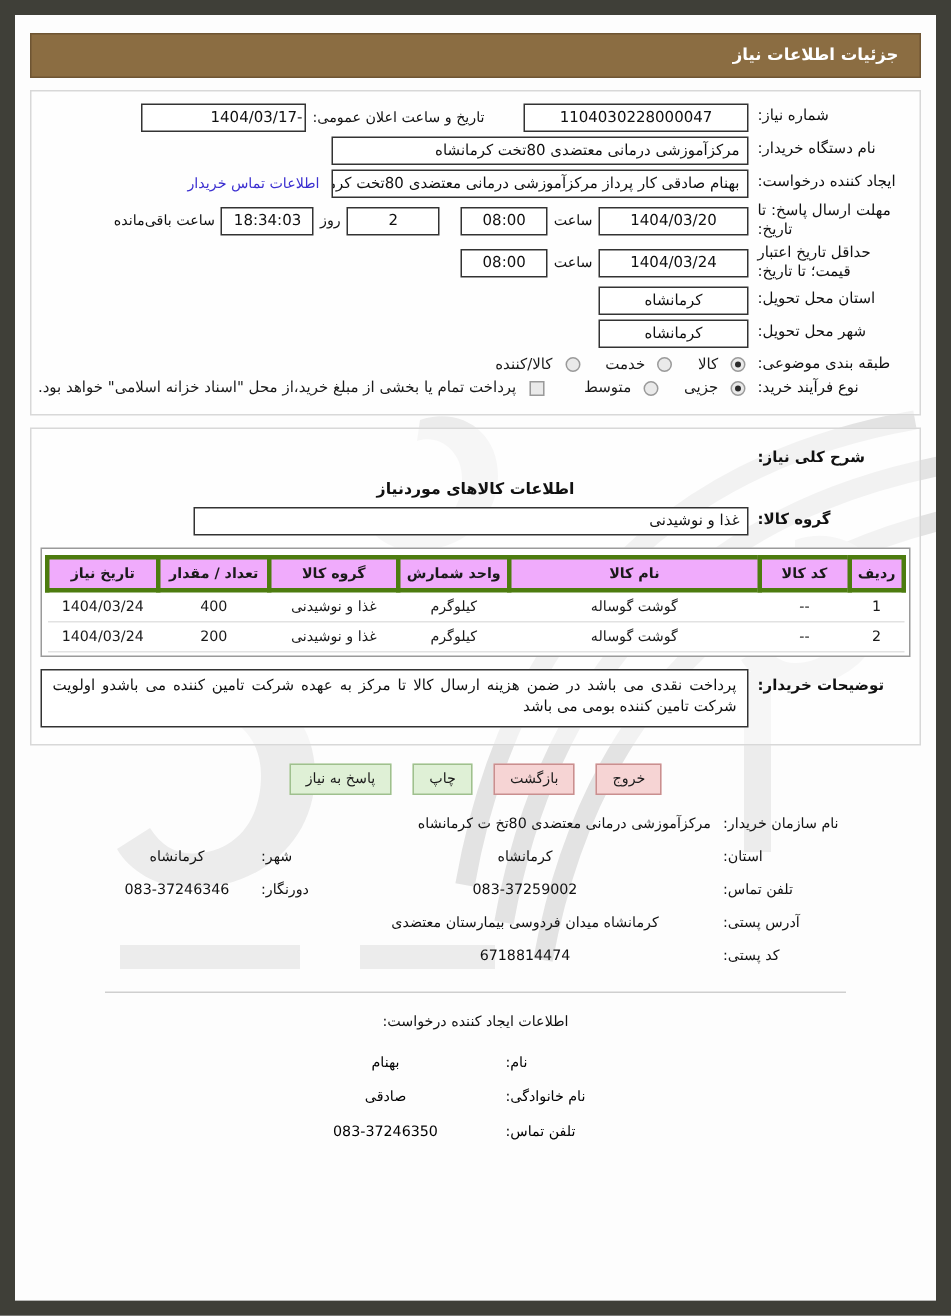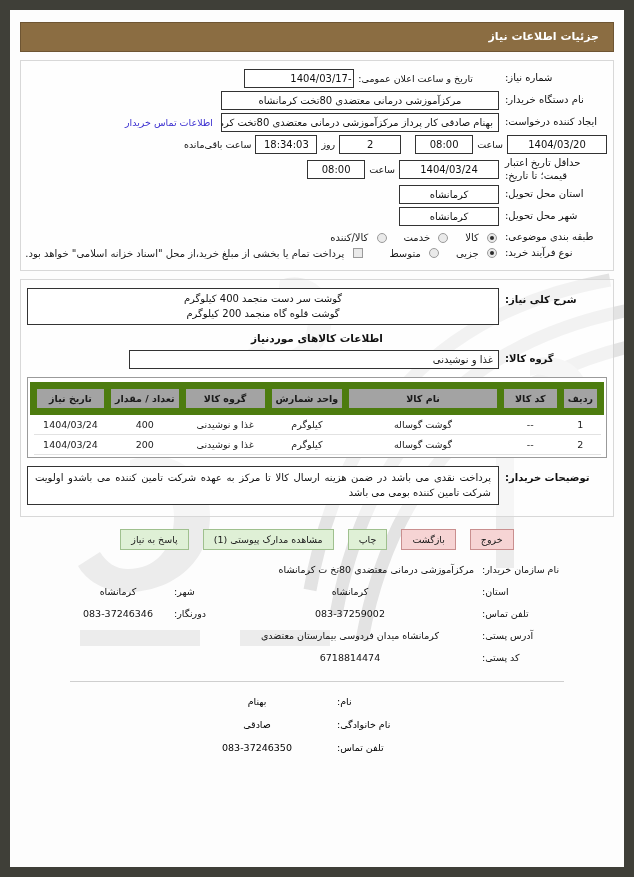"1104030228000047" div.fld { html: none -> <div>1104030228000047</div> }
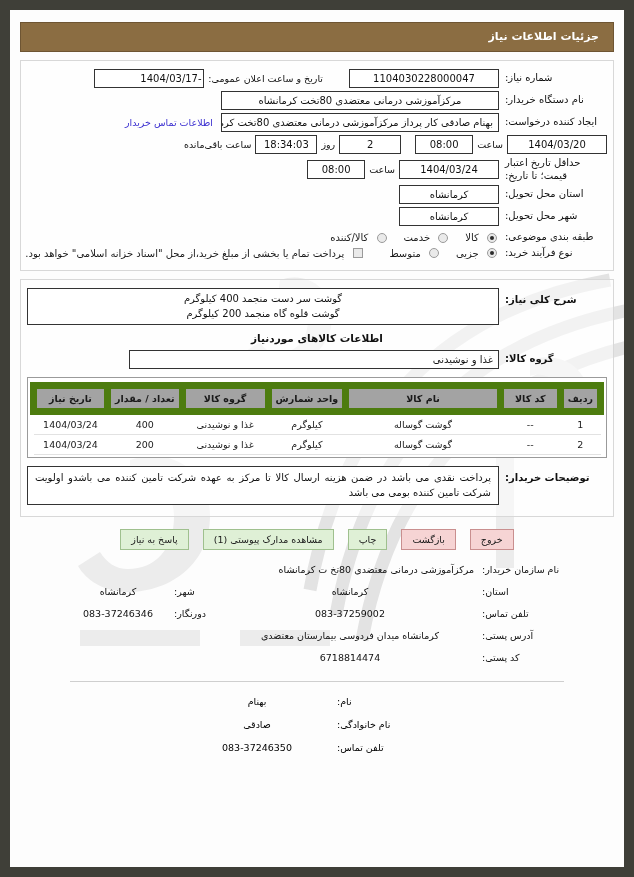"مرکزآموزشی درمانی معتضدی 80تخت کرمانشاه" .fld.right { text-align: none -> right }
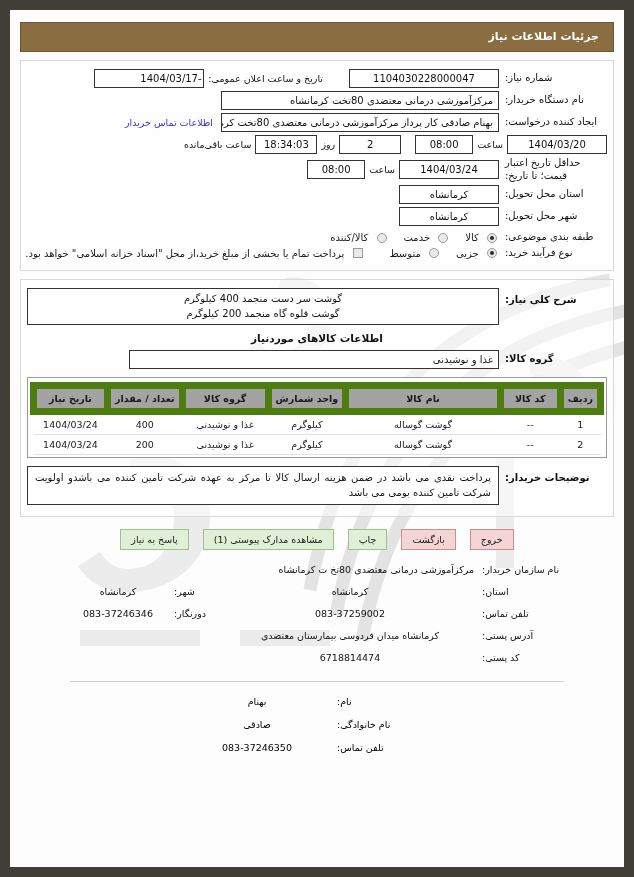"مهلت ارسال پاسخ: تا تاریخ:" div.lbl { html: none -> <div>مهلت ارسال پاسخ: تا تاریخ:</div> }
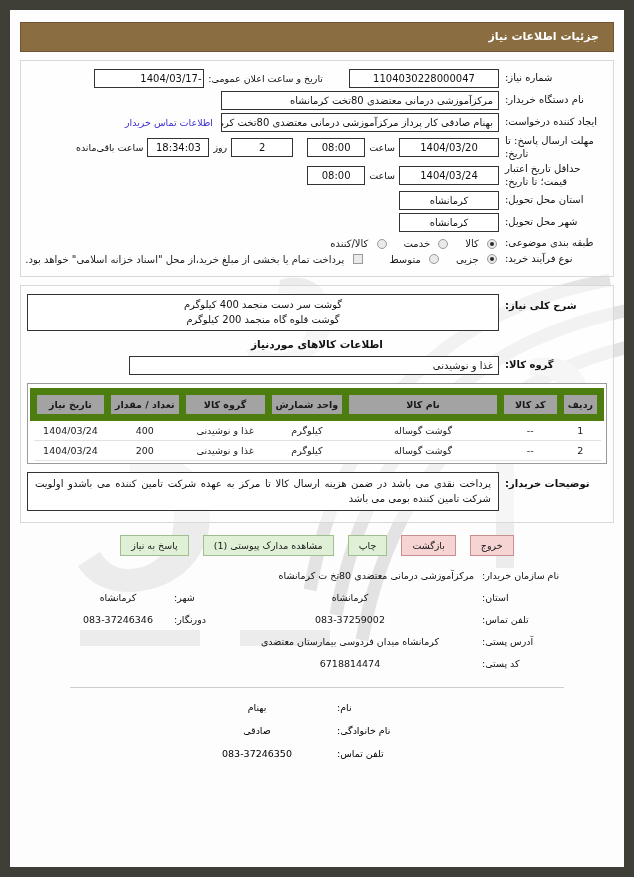"گوشت سر دست منجمد 400" div.descbox { html: <div> <div>گوشت سر دست منجمد 400 کیلوگرم</div> <div>گوشت قلوه گاه منجمد 200 کیلوگرم</div> </div> -> none }
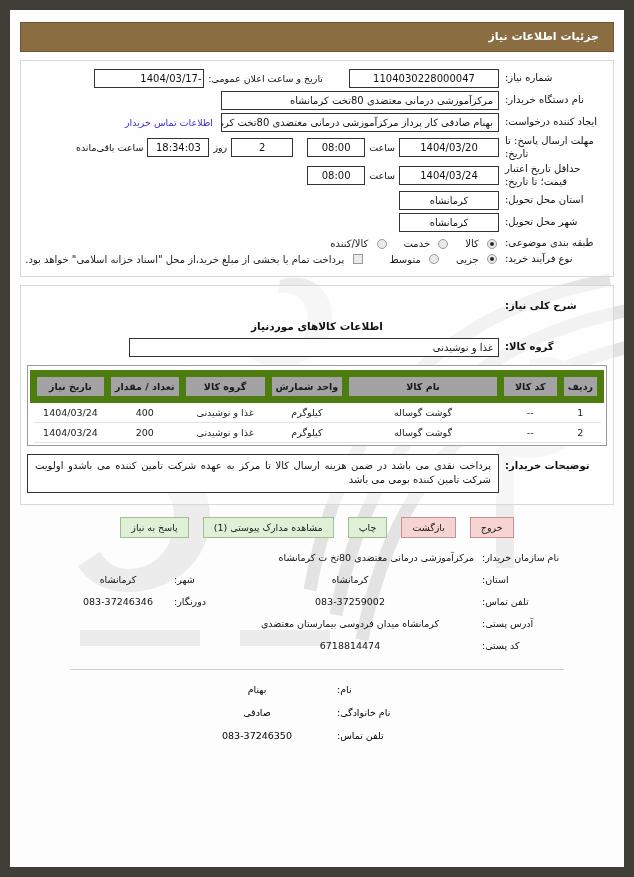"تاریخ نیاز" table.items th { background: #a3a3a3 -> #f0abfc; border: 7px solid #4d7c0f -> 3px solid #4d7c0f }
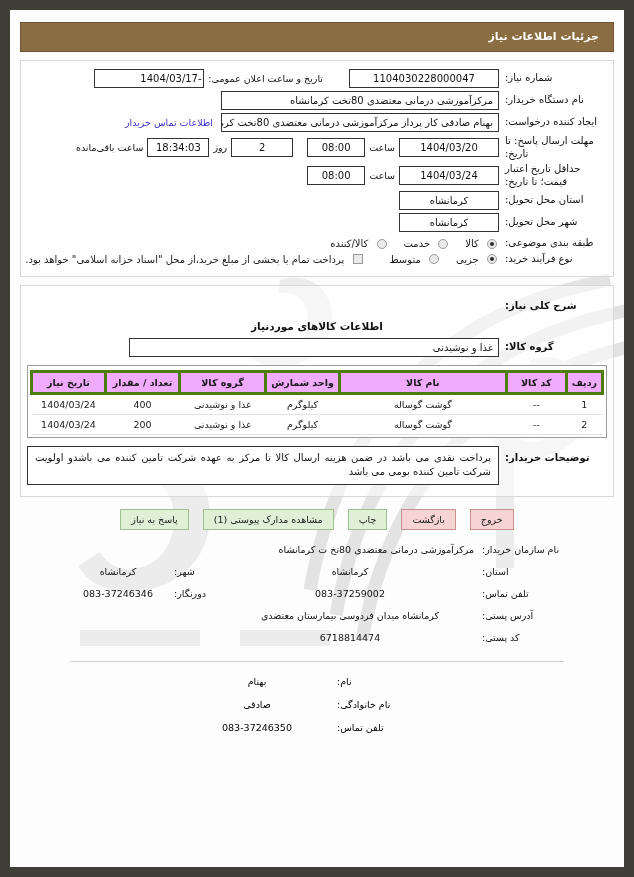"مشاهده مدارک پیوستی (1)" div.btn { html: <div>مشاهده مدارک پیوستی (1)</div> -> none }
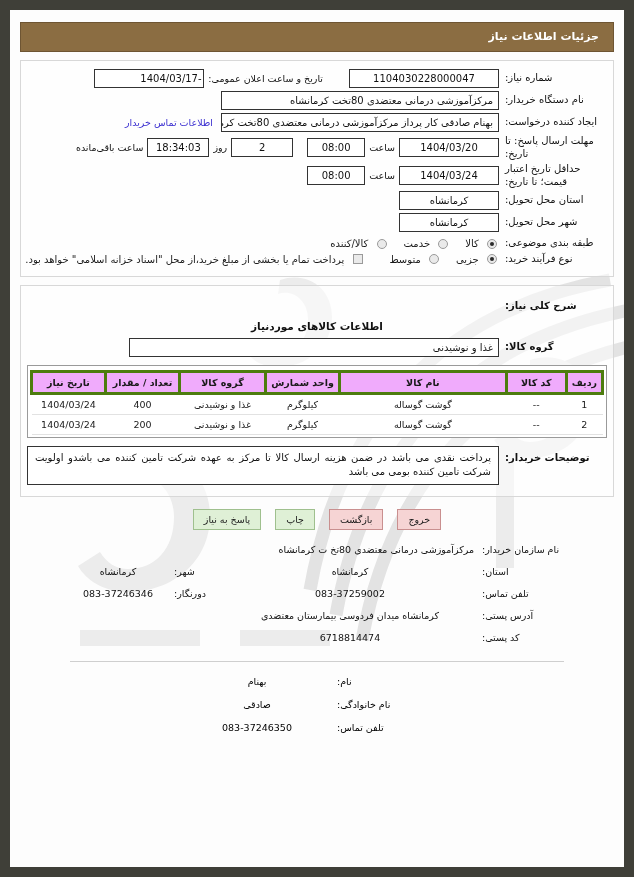"اطلاعات ایجاد کننده درخواست:" div.center-title { html: none -> <div>اطلاعات ایجاد کننده درخواست:</div> }
